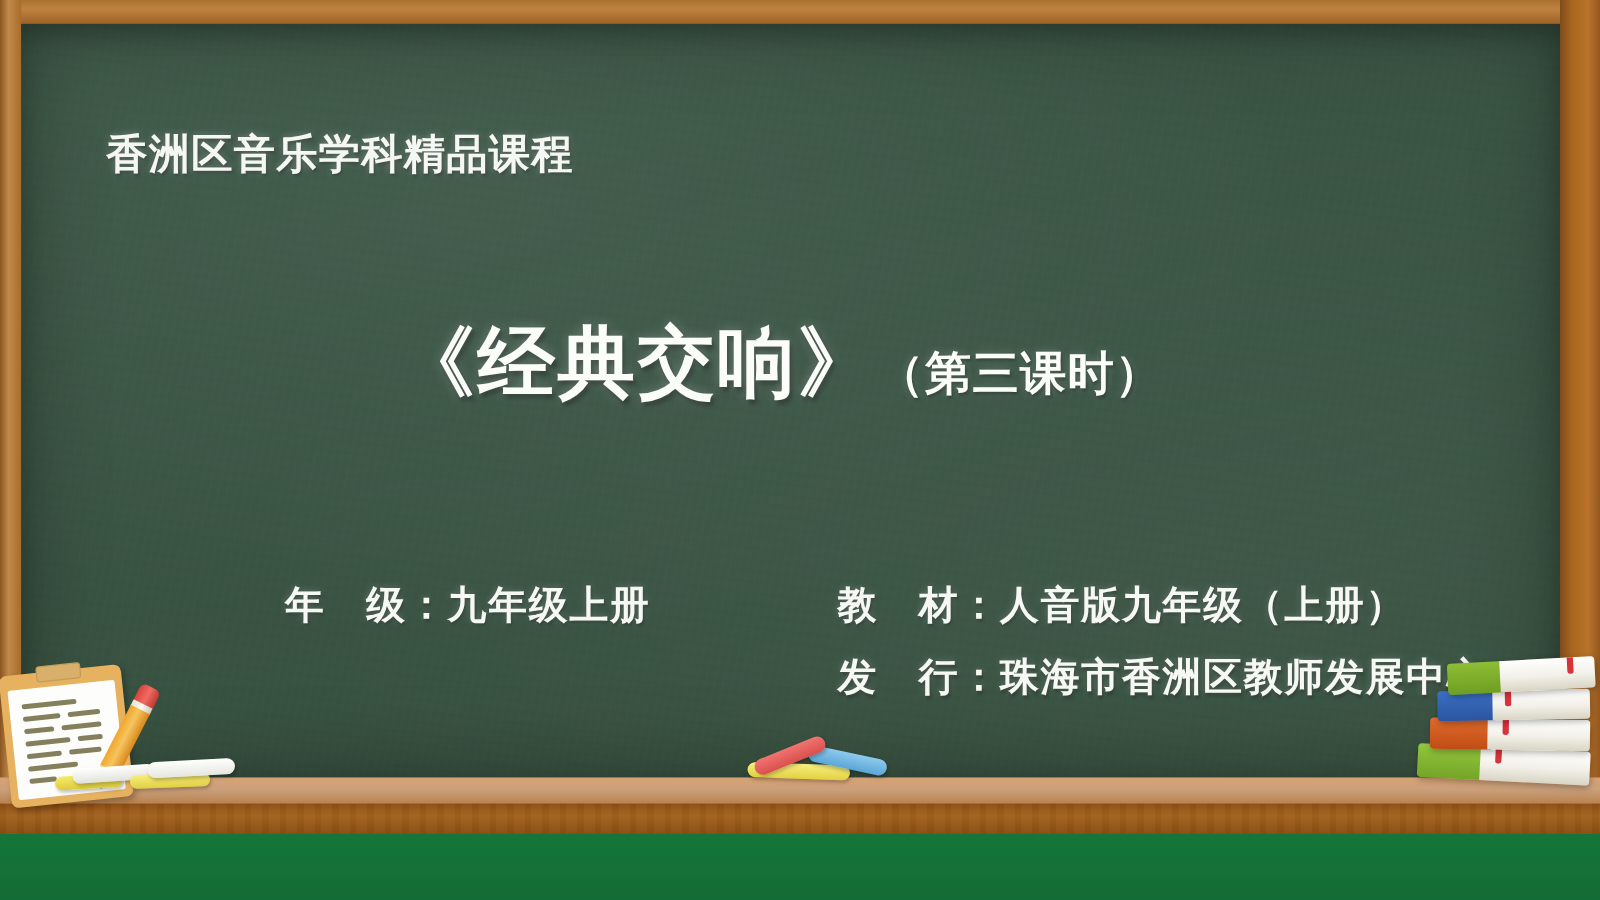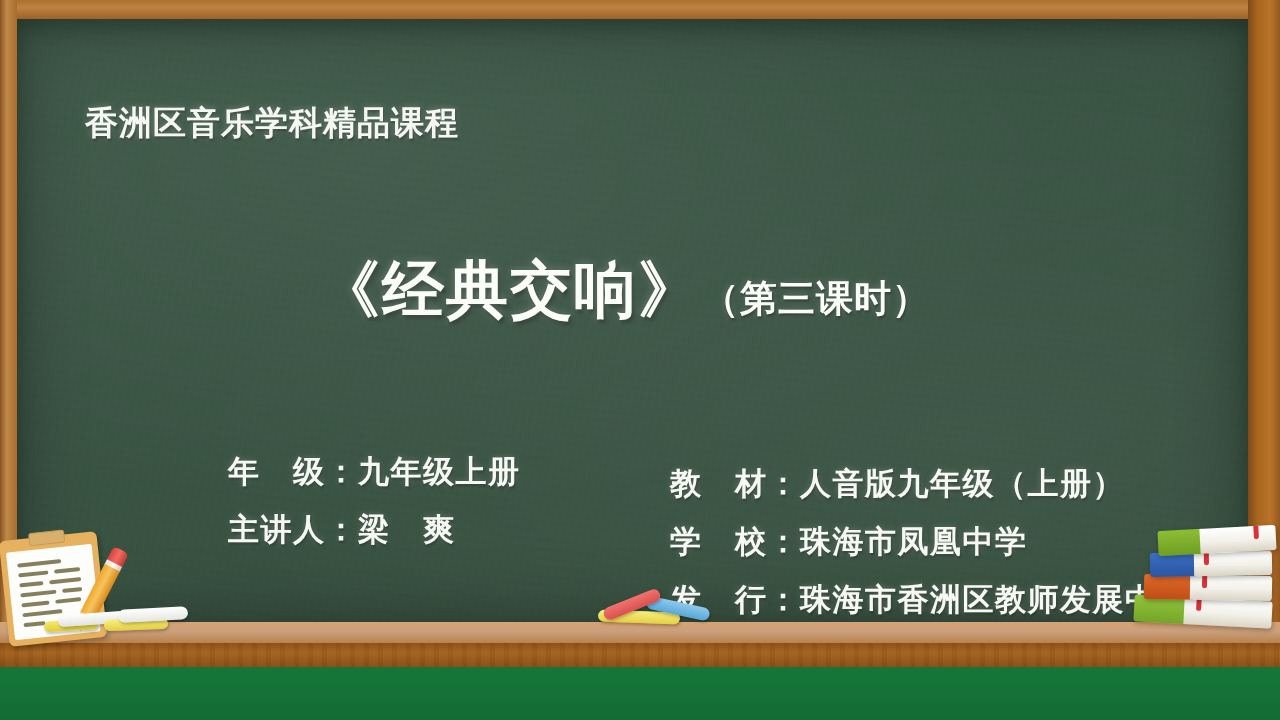"年 级：九年级上册" .info-col.left { top: 0 -> 12px }
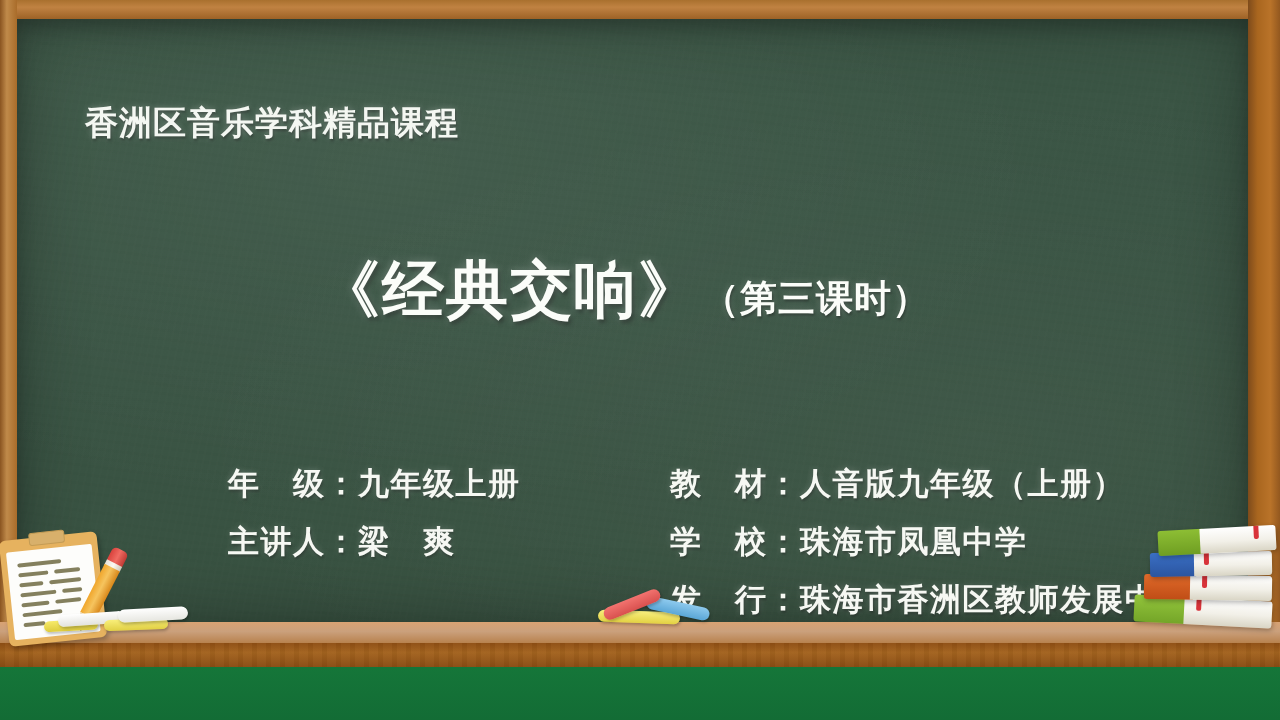"主讲人：梁 爽" div.info-line { html: <div>主讲人：梁 爽</div> -> none }
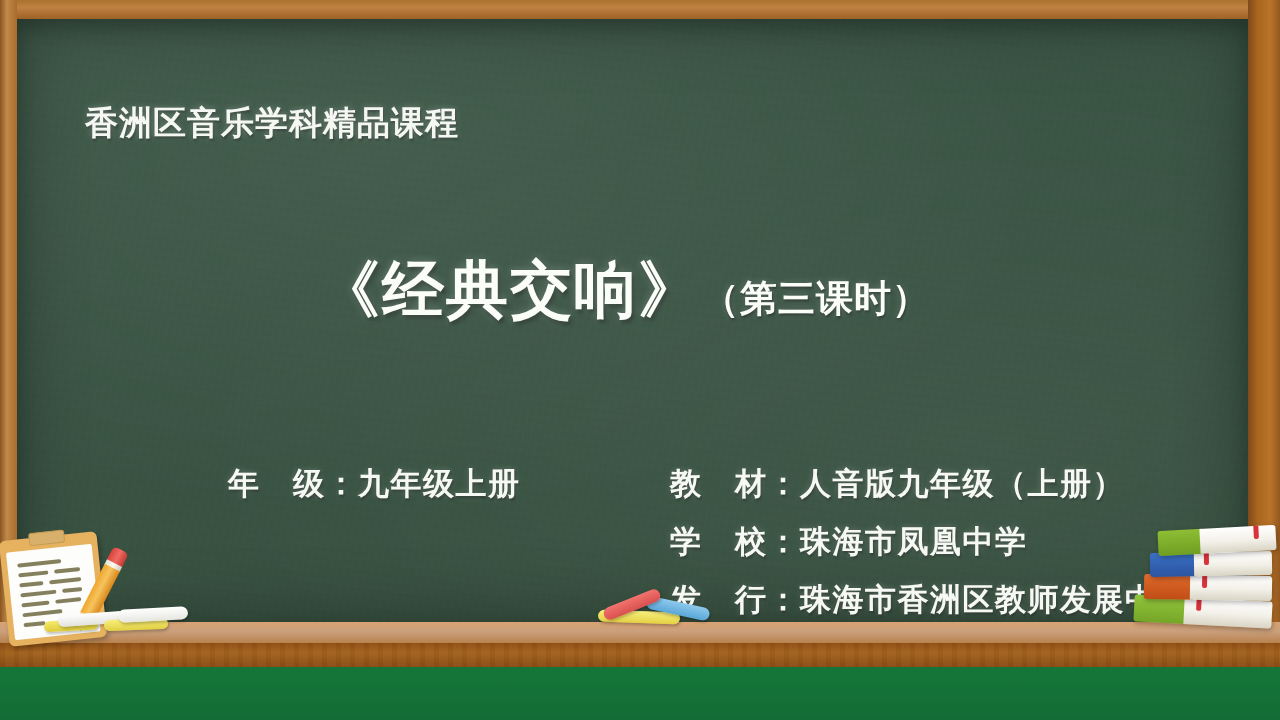"学 校：珠海市凤凰中学" div.info-line { html: <div>学 校：珠海市凤凰中学</div> -> none }
